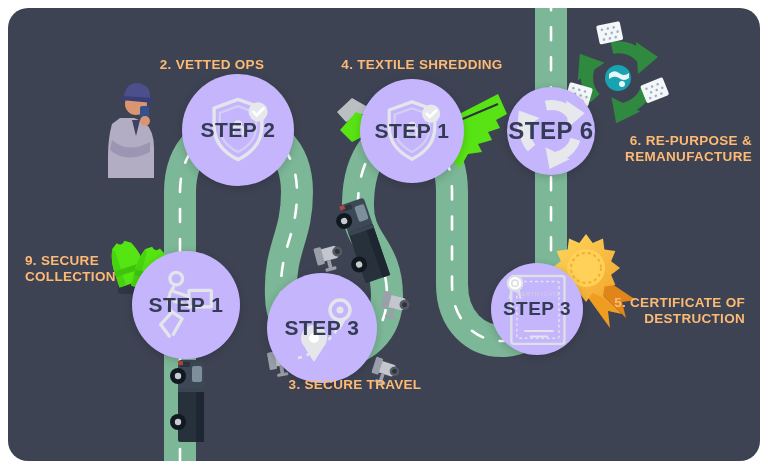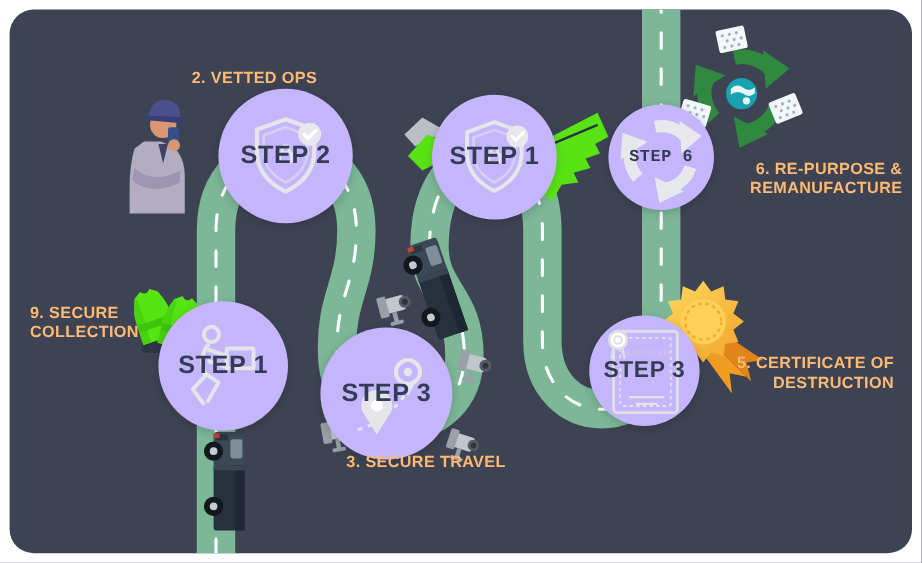"4. TEXTILE SHREDDING" div.caption { html: none -> <div>4. TEXTILE SHREDDING</div> }
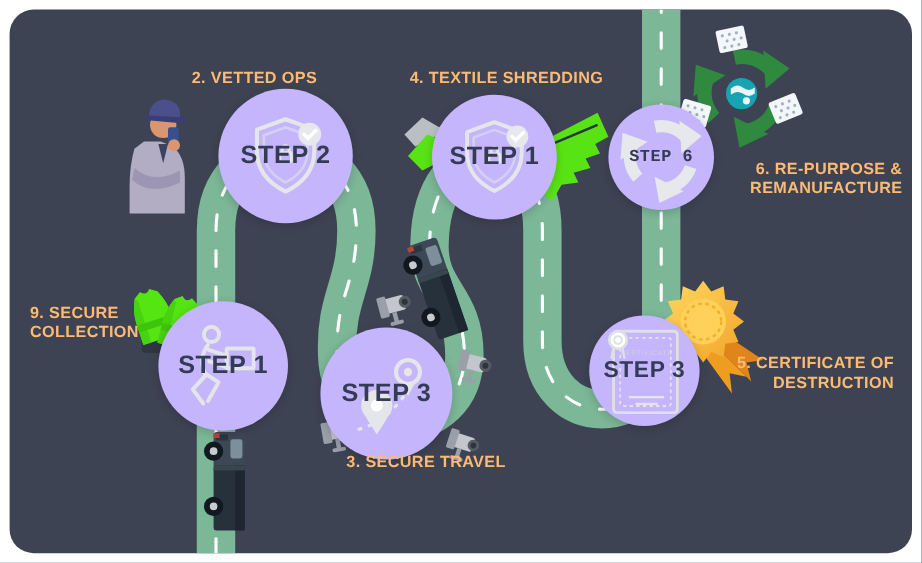"STEP 6" div.step-label { font-family: Liberation Mono, monospace -> none; font-size: 14px -> 24px }
